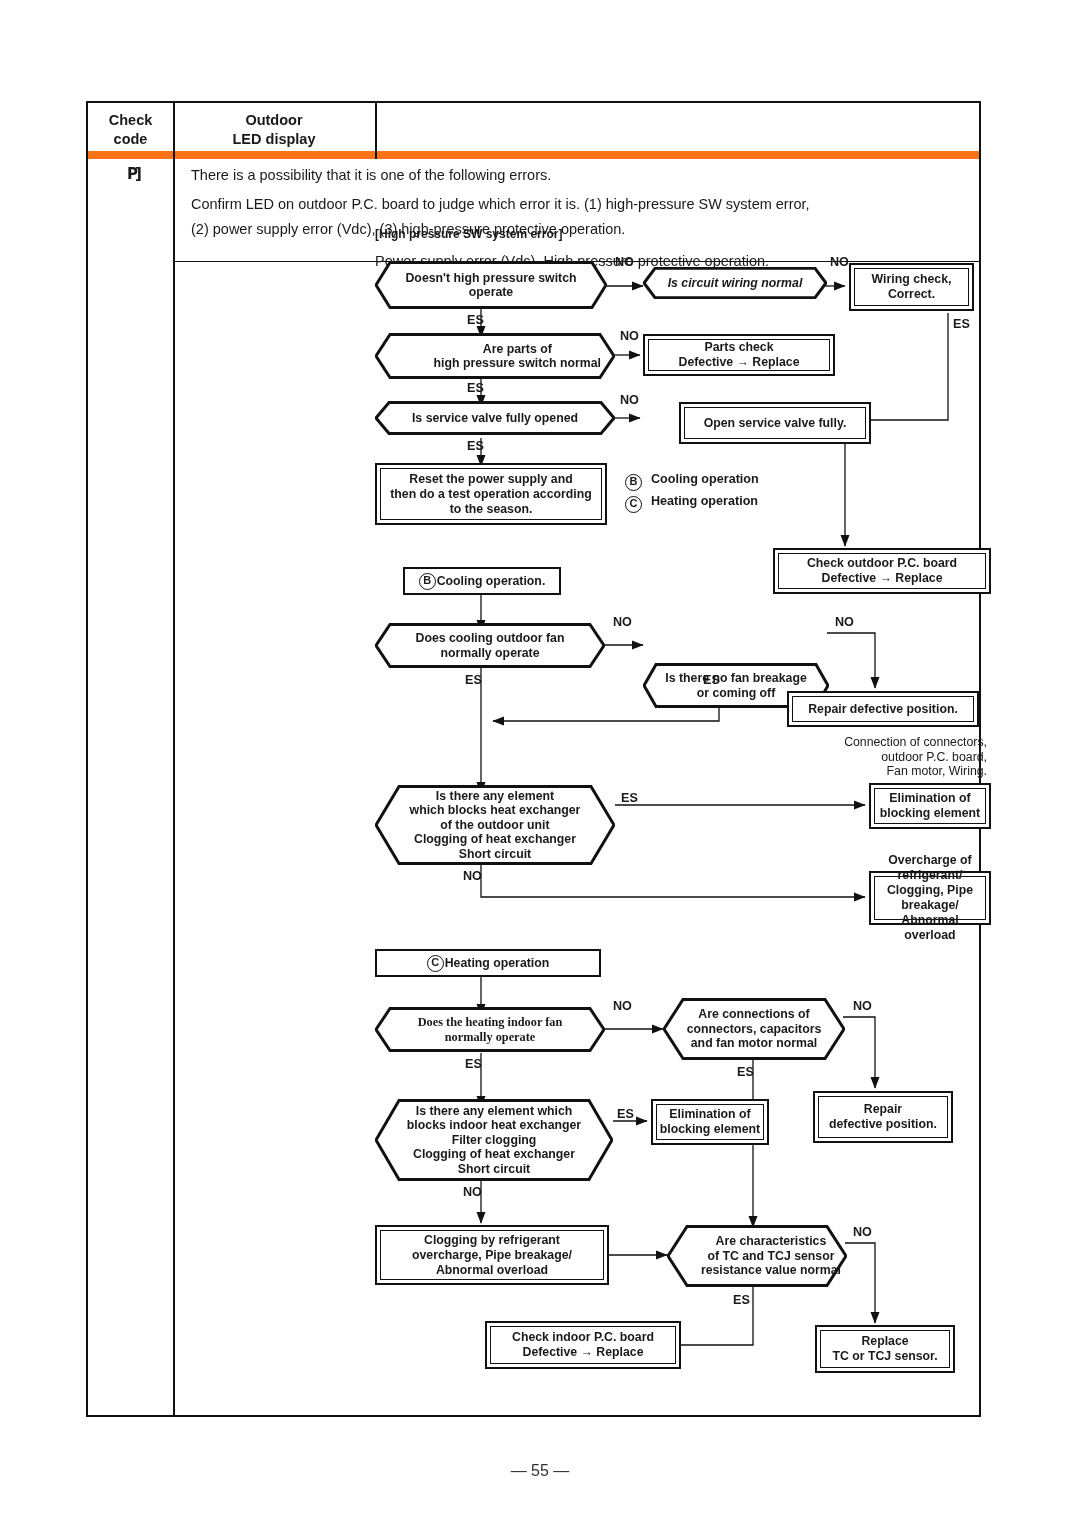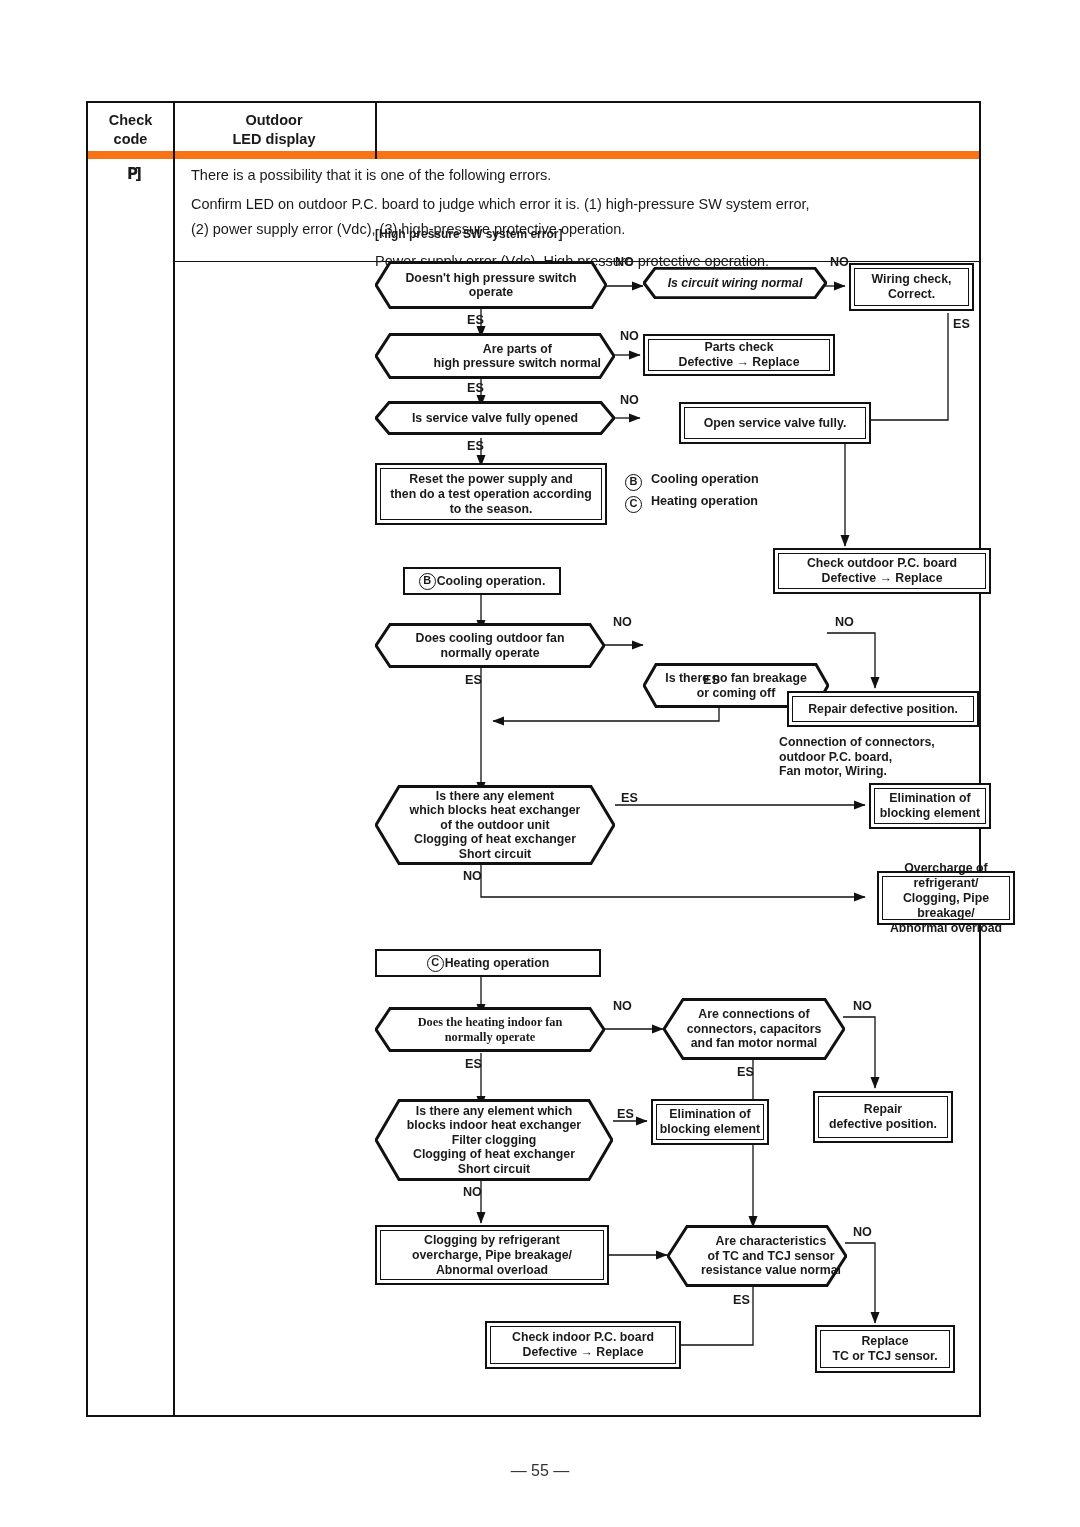"Connection of connectors," .note { font-weight: bold -> normal; text-align: left -> right }
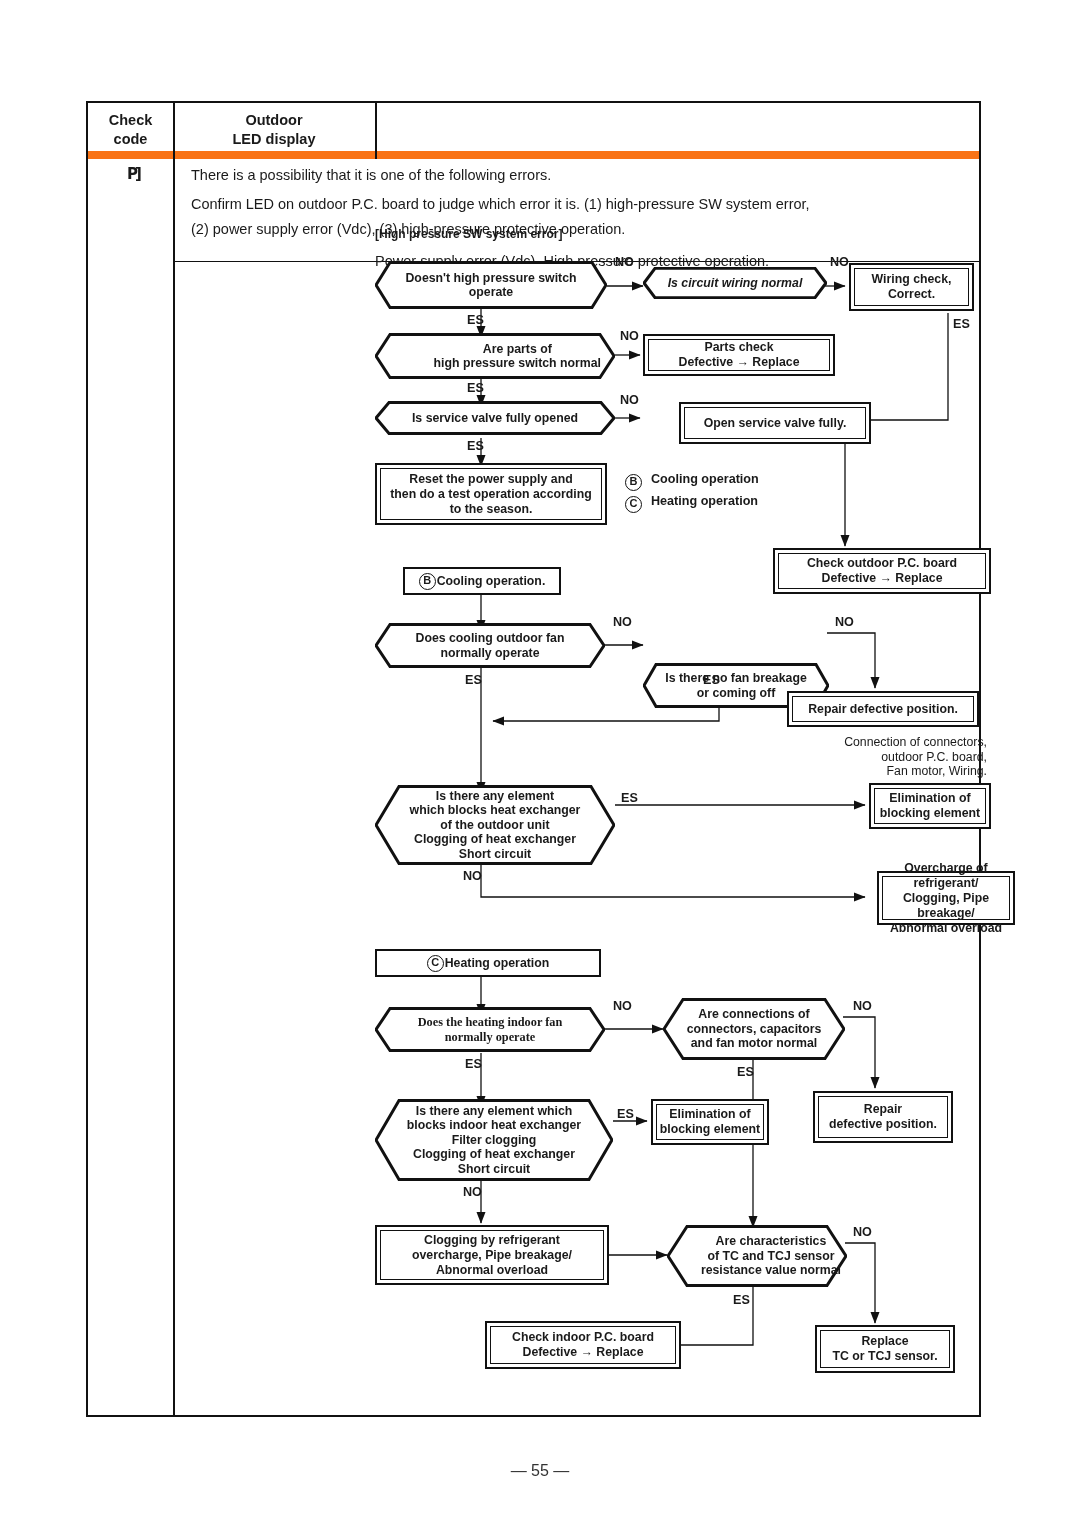"Overcharge of refrigerant/" div.box { margin-left: 8px -> none; width: 138px -> 122px }
